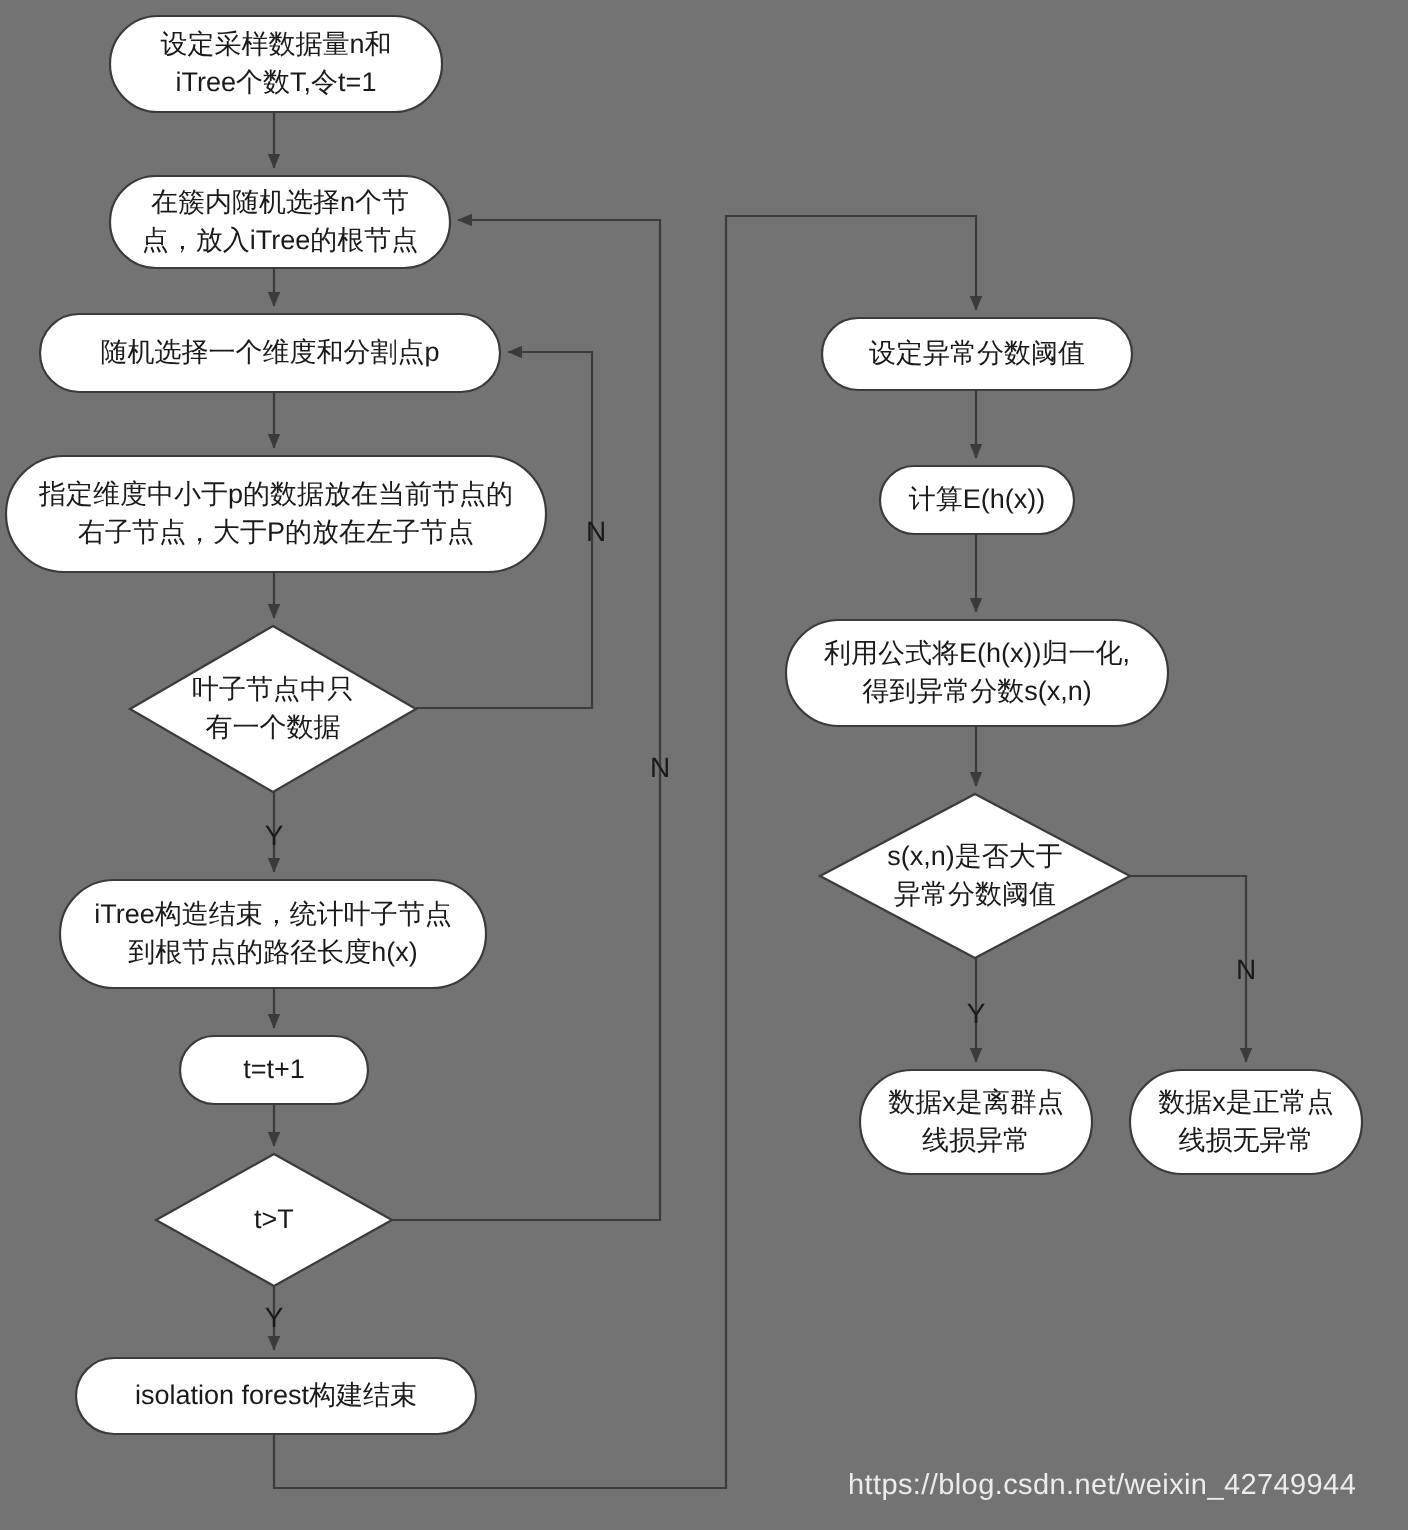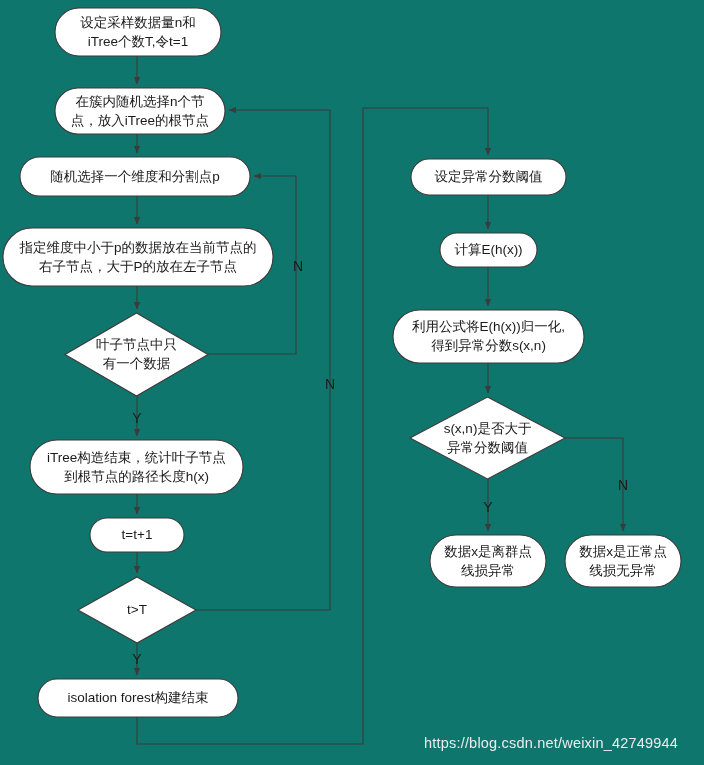"设定采样数据量n和 iTree个数T,令t=1" #canvas-wrap { background: #0f766e -> #737373 }
